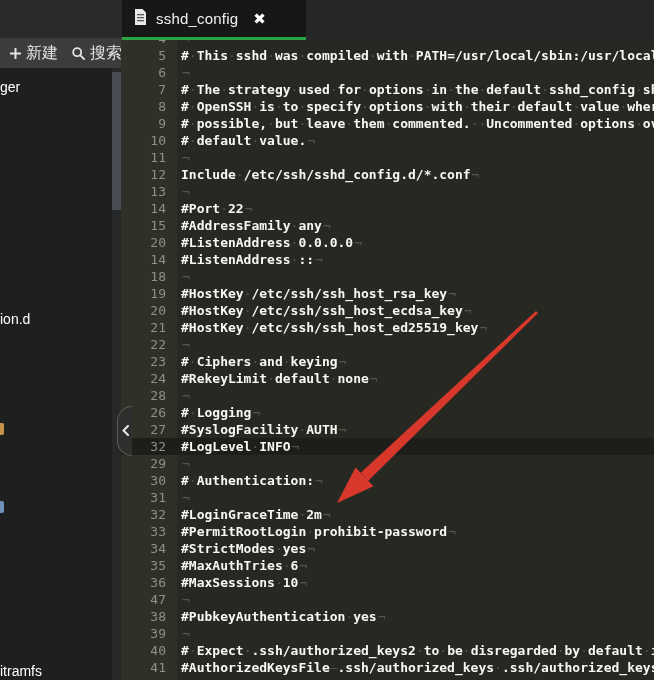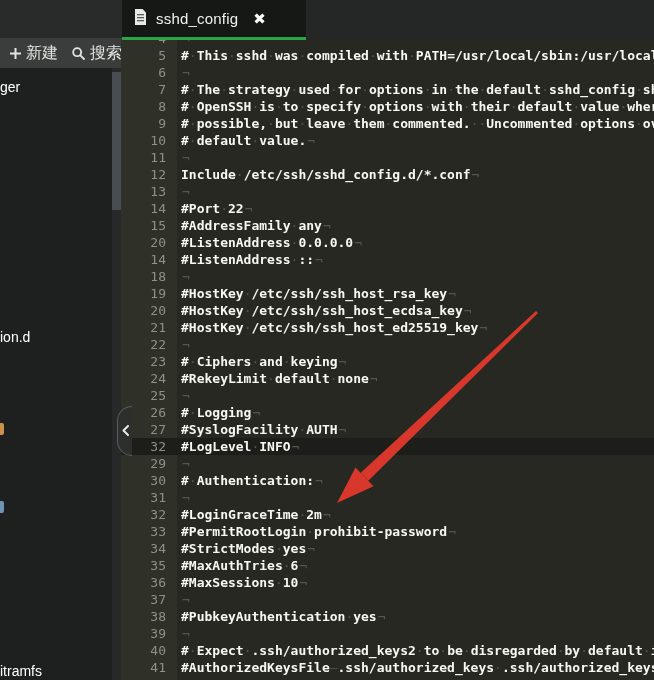"ion.d" div.tree-item { top: 261px -> 243px }
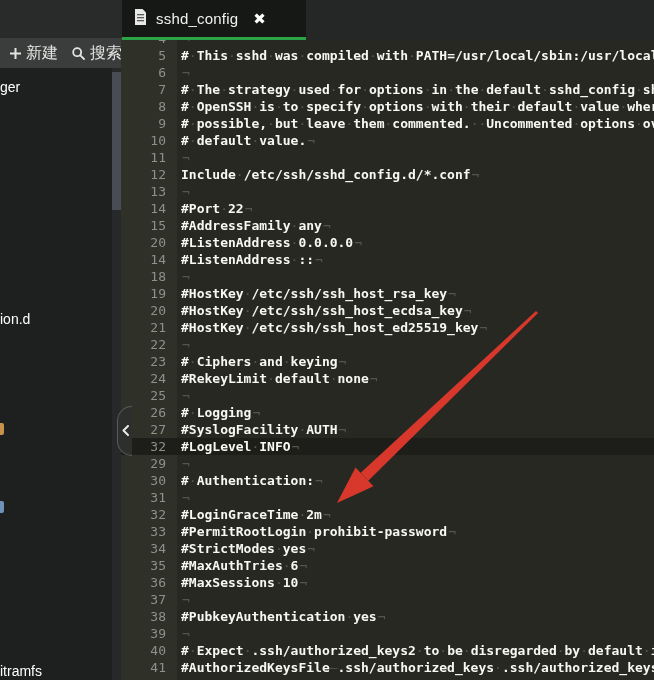"25" div.gut { text: 25 -> 28 }
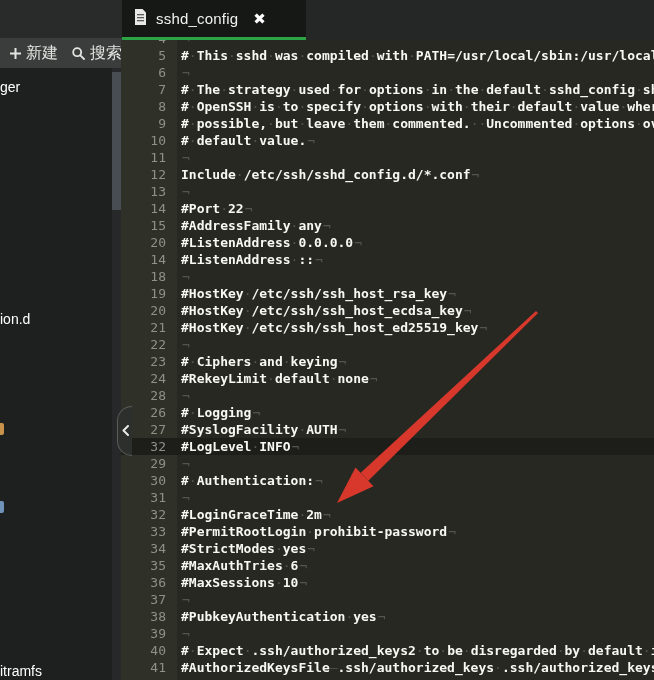"37" div.gut { text: 37 -> 47 }
